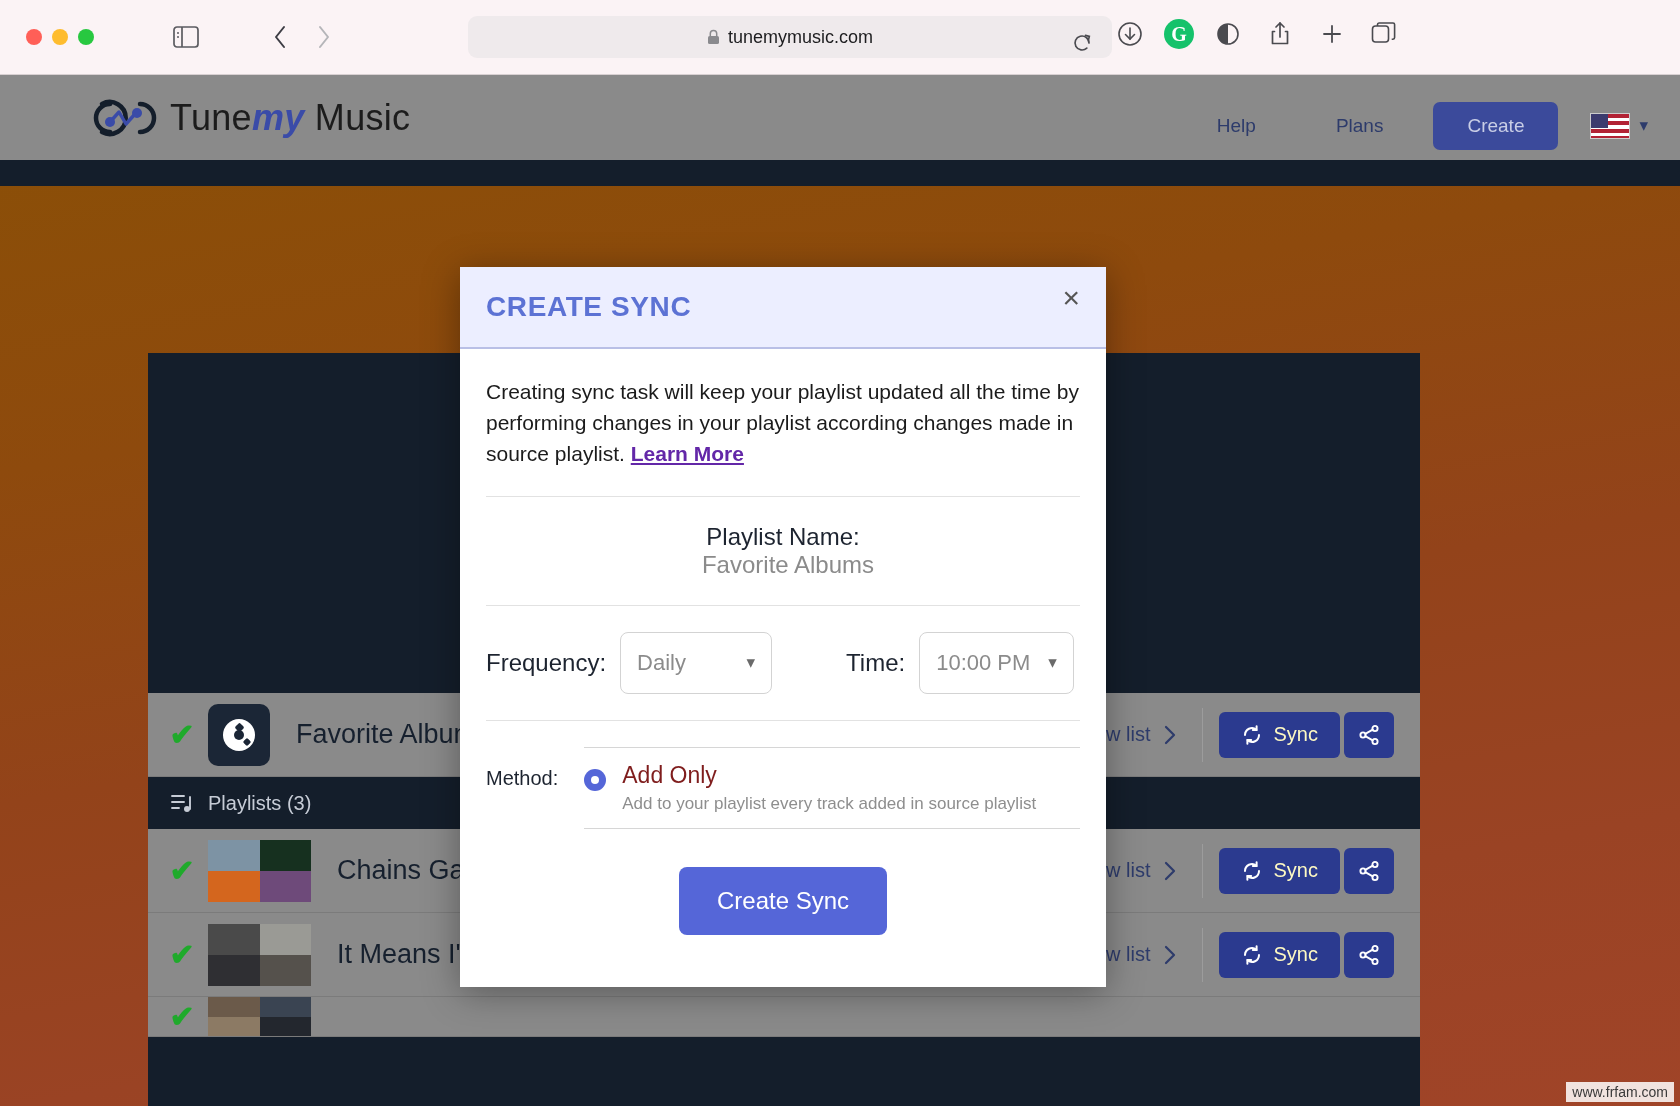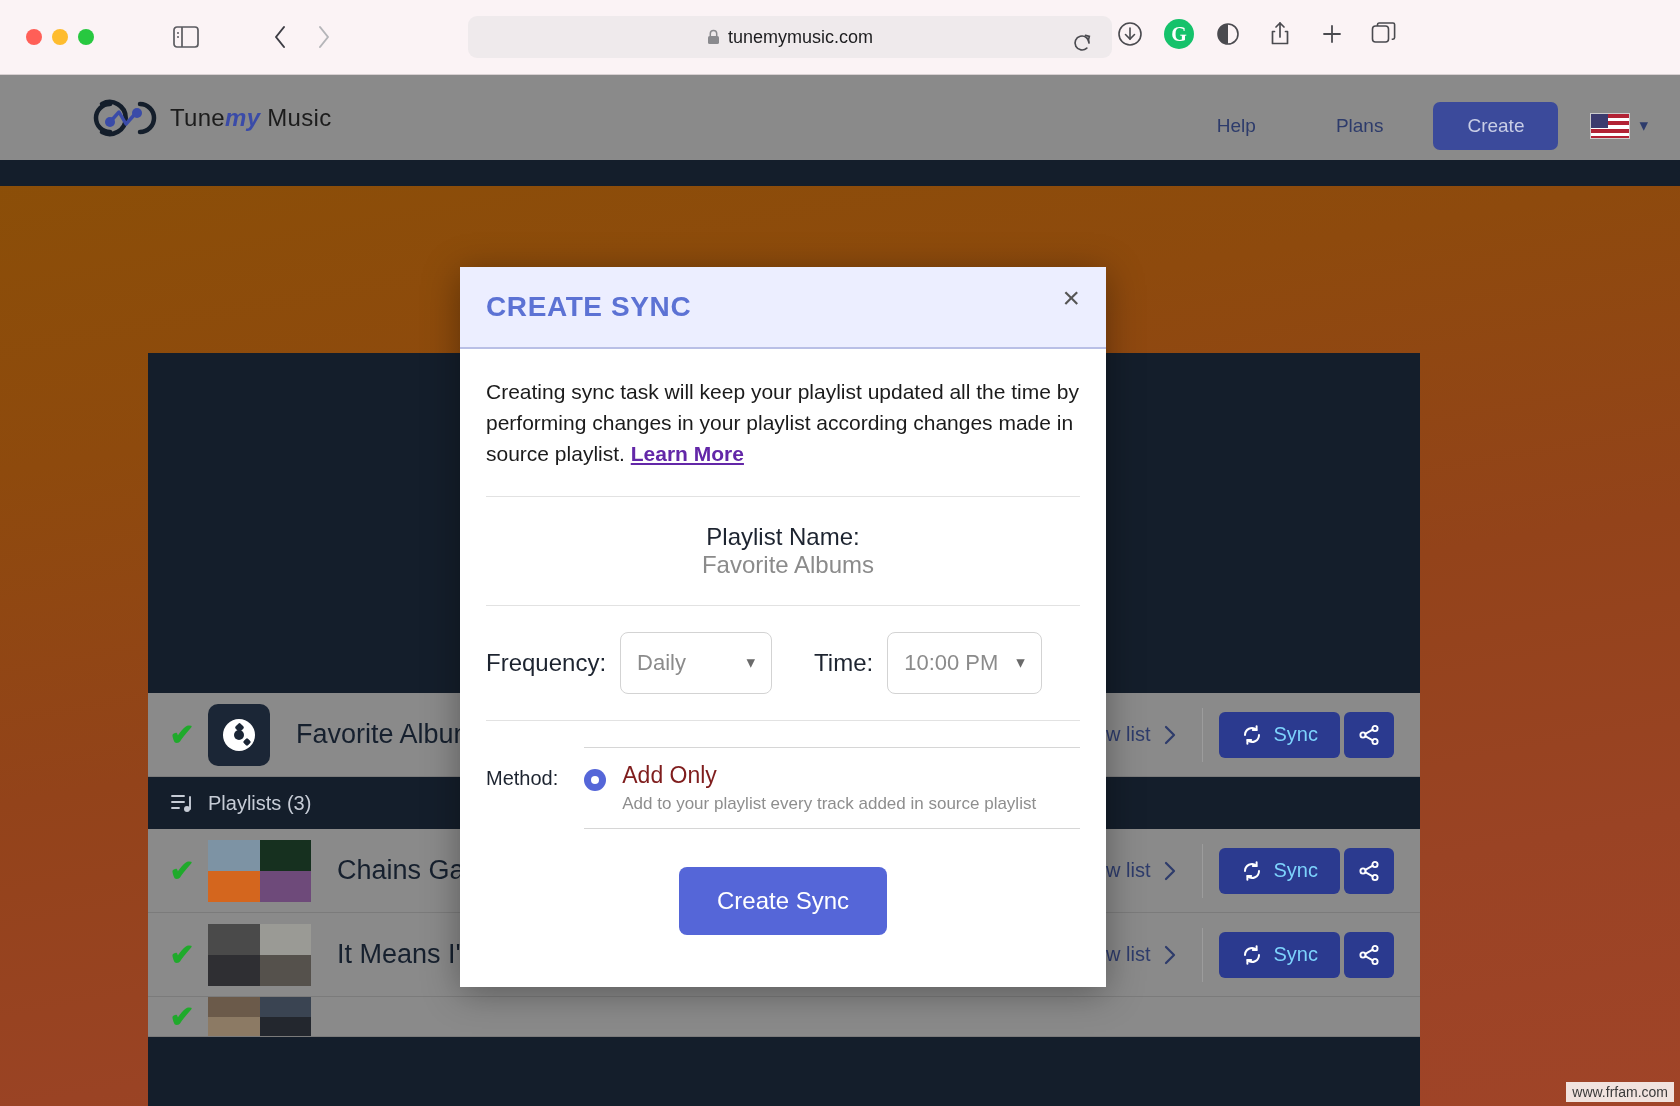"Tunemy Music" .logo-text { font-size: 24px -> 36px }
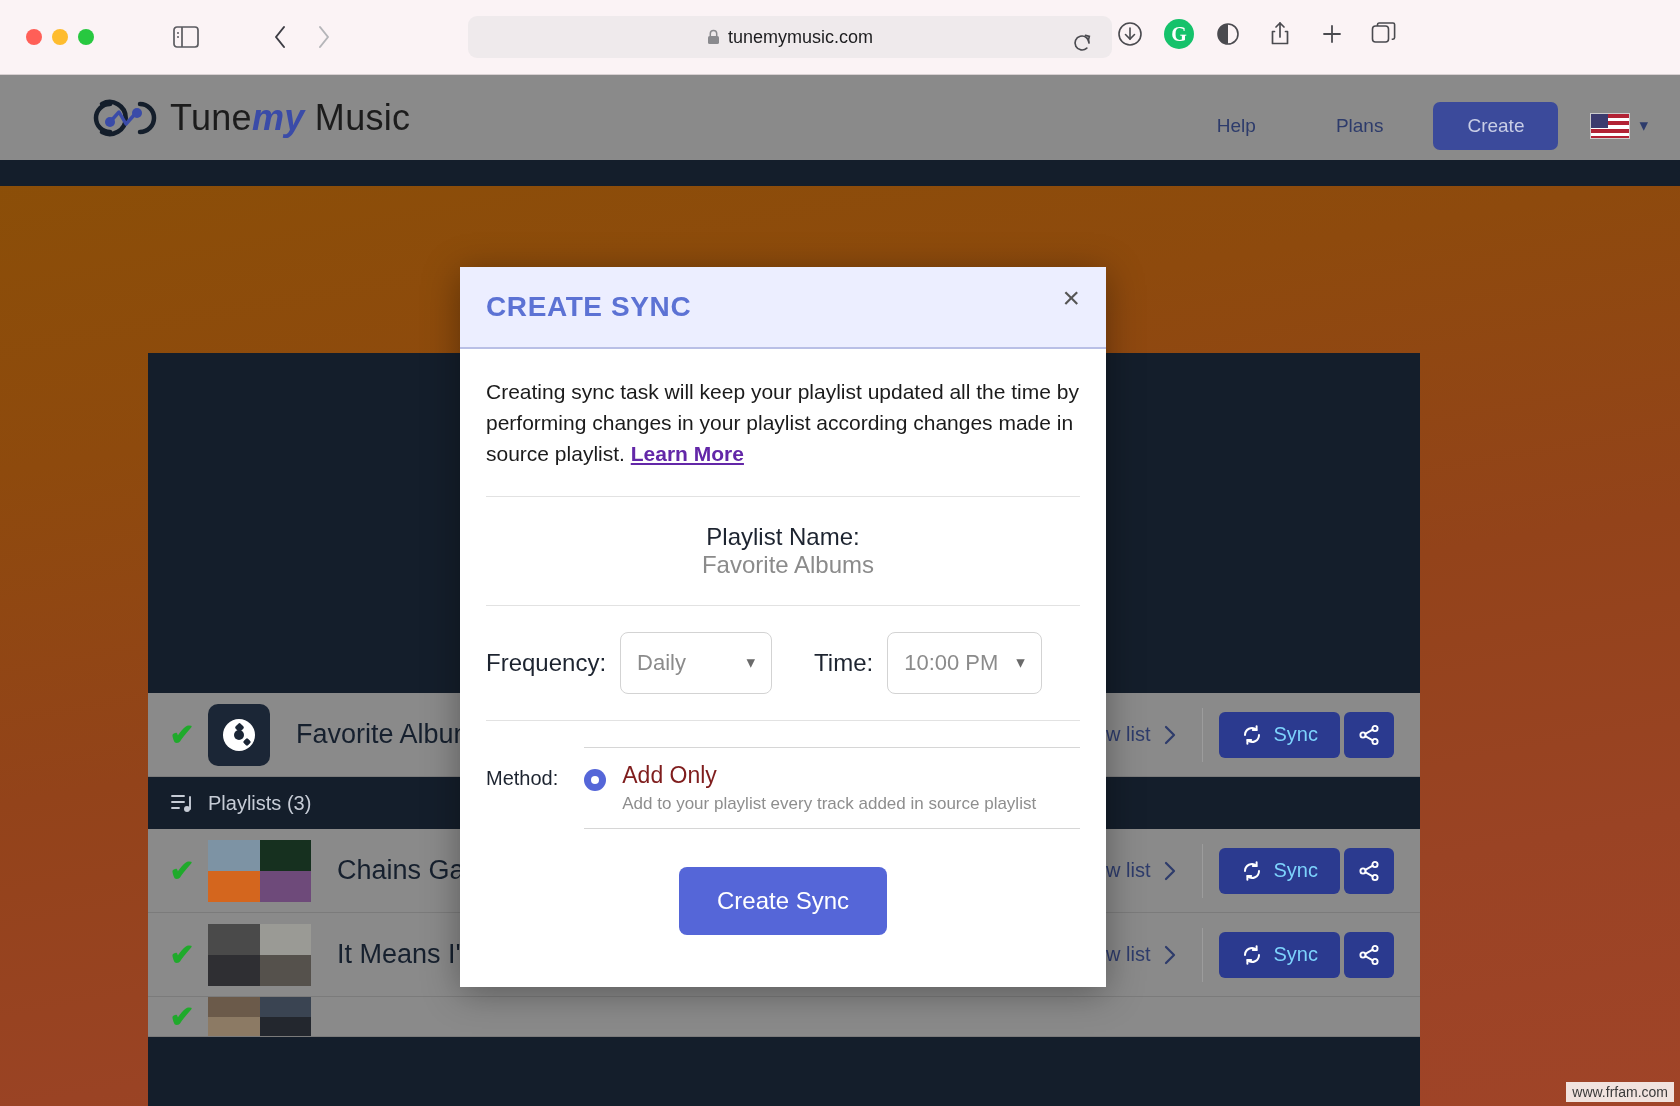"Time:" .gap-time { margin-left: 42px -> 74px }
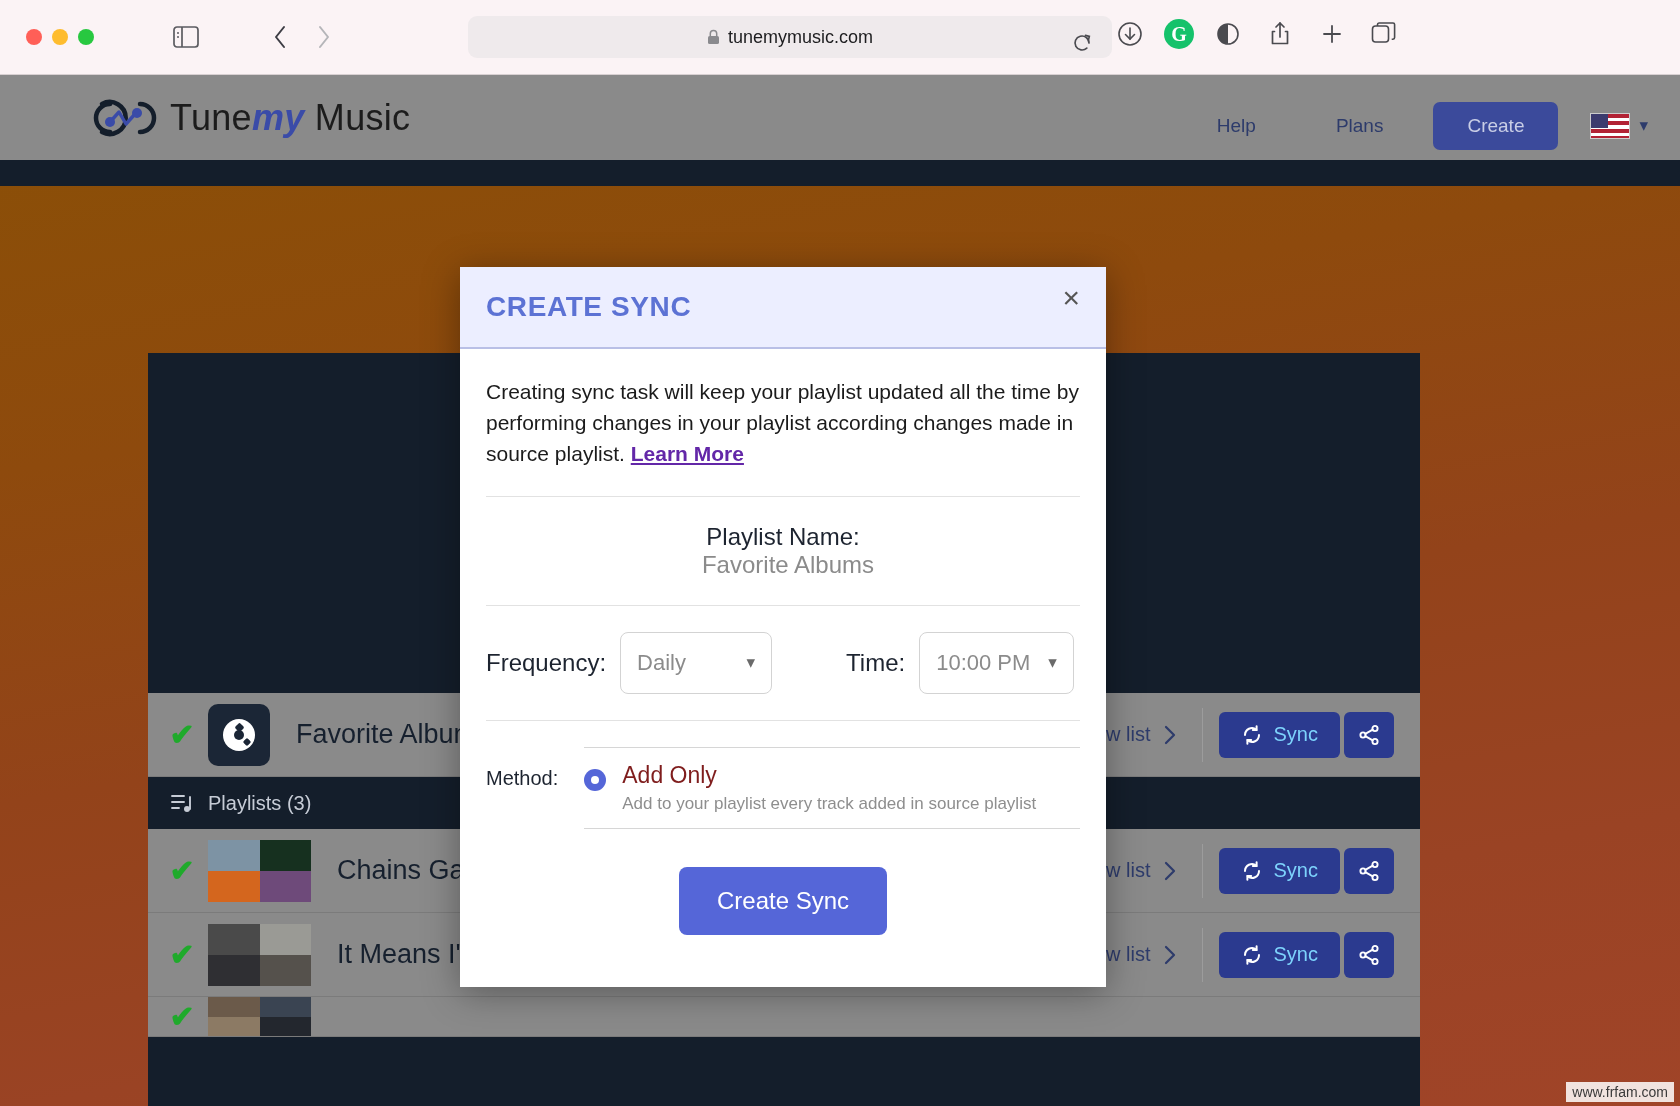"Sync" .sync-btn { color: #7dd3fc -> #fef9c3 }
